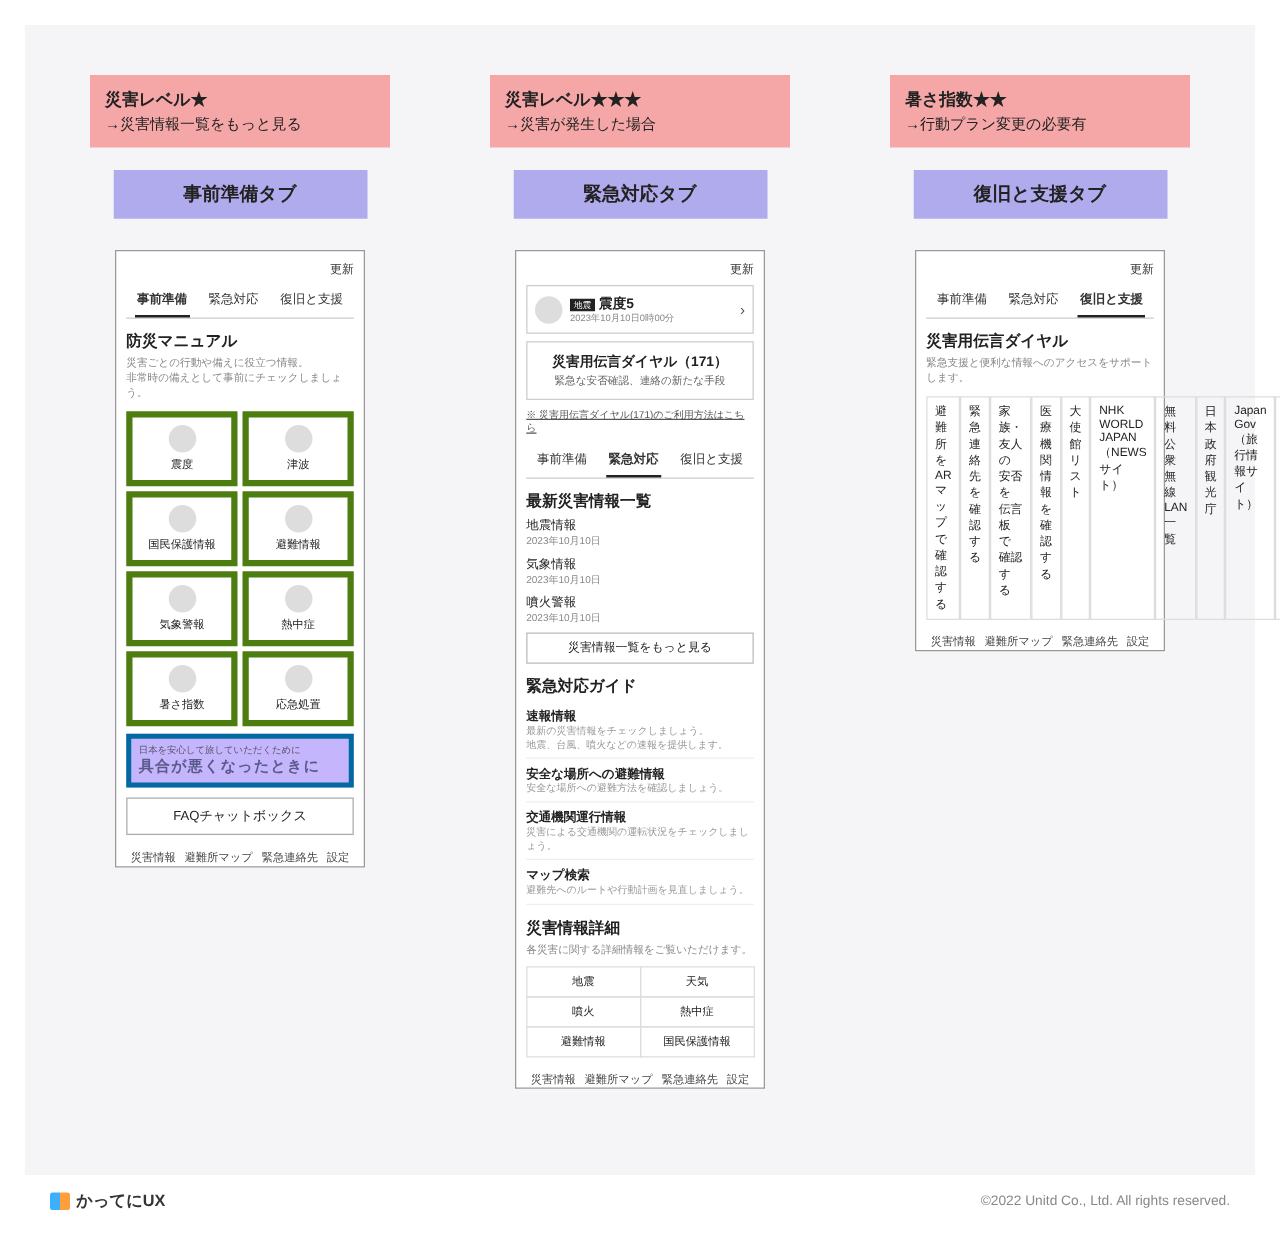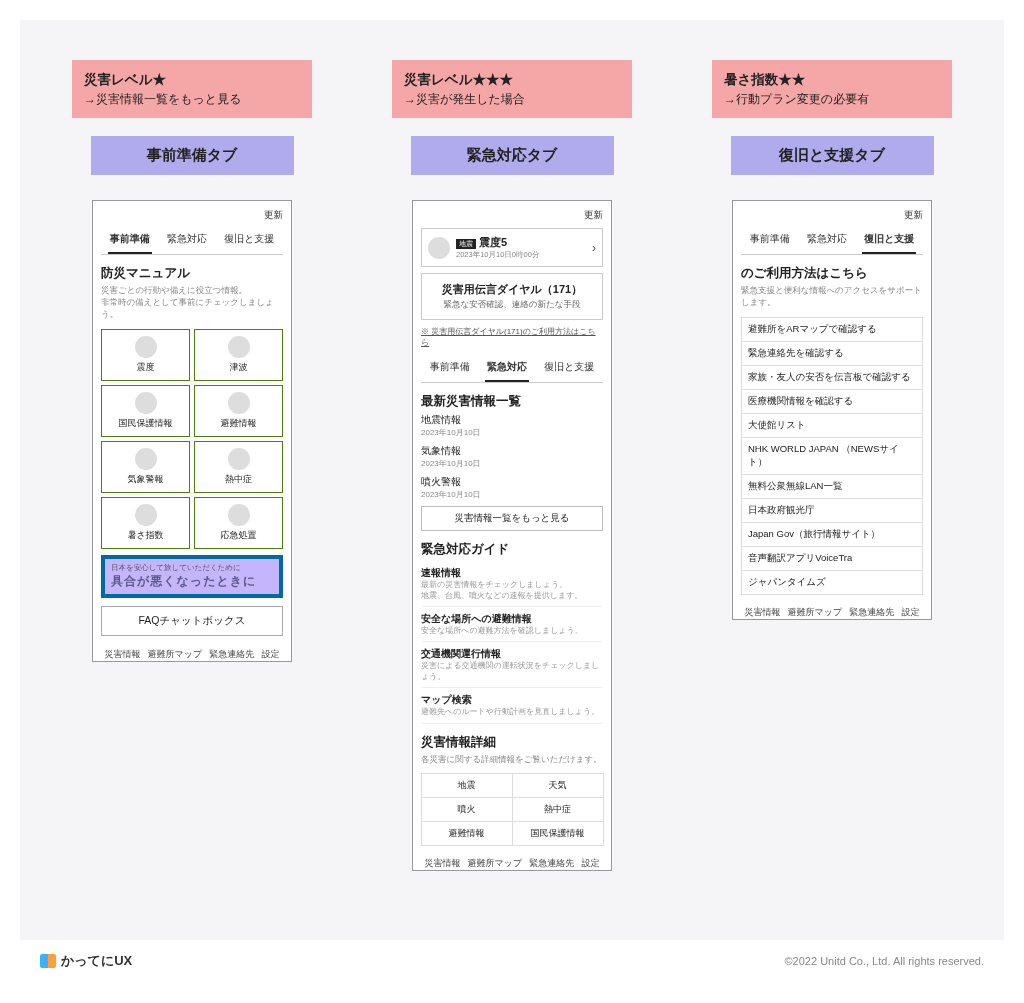"のご利用方法はこちら" div.sec-title { text: のご利用方法はこちら -> 災害用伝言ダイヤル }
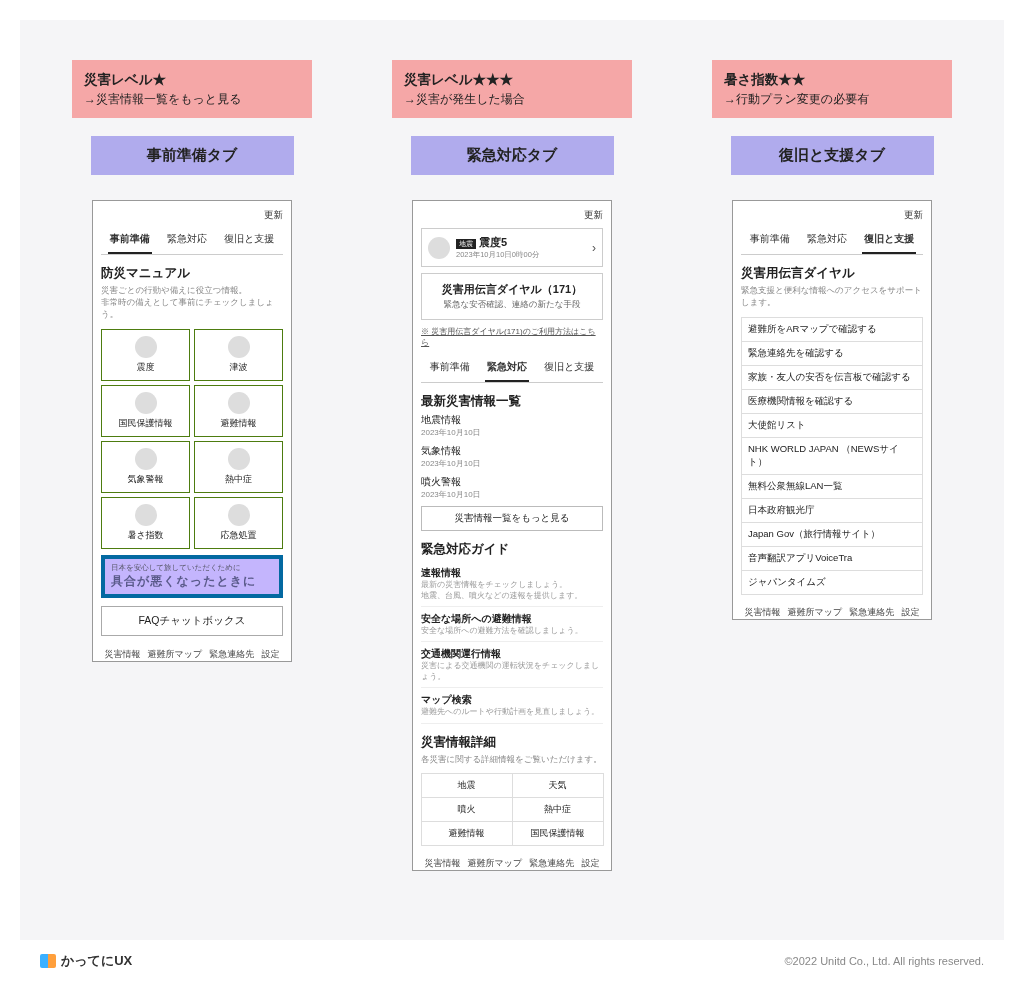"避難所をARマップで確認する" .link-list { flex-direction: column -> none }
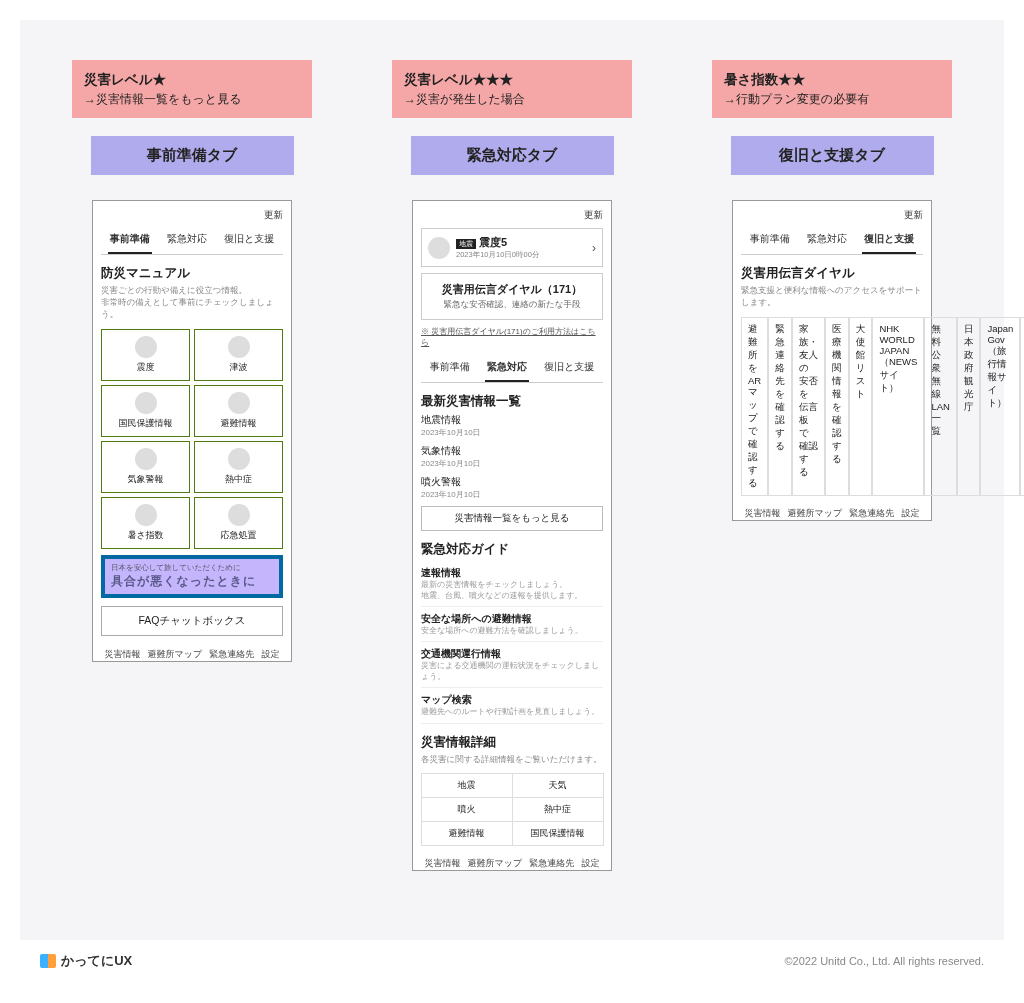"震度" .tile { border: 1px solid #4d7c0f -> 5px solid #4d7c0f }
